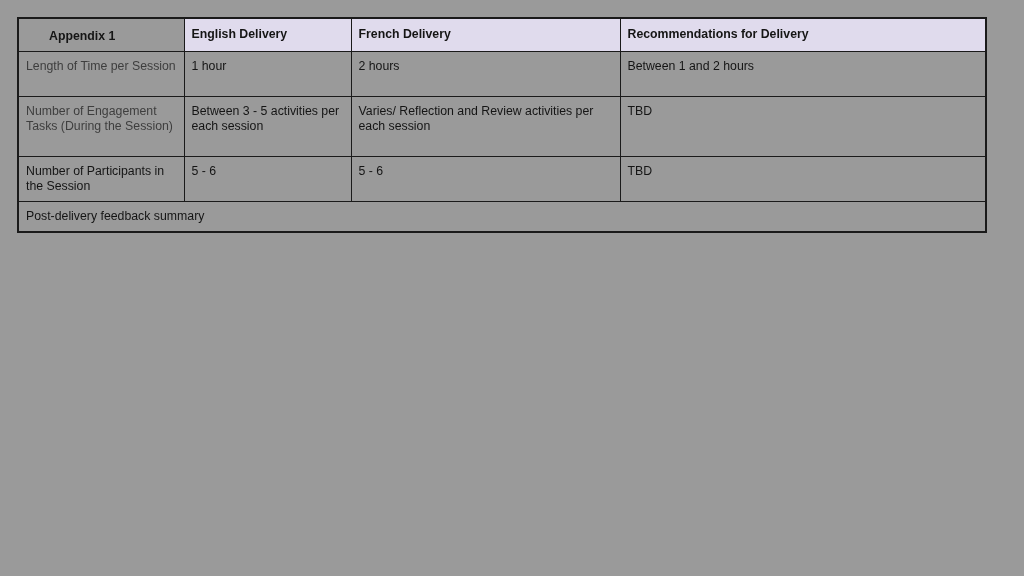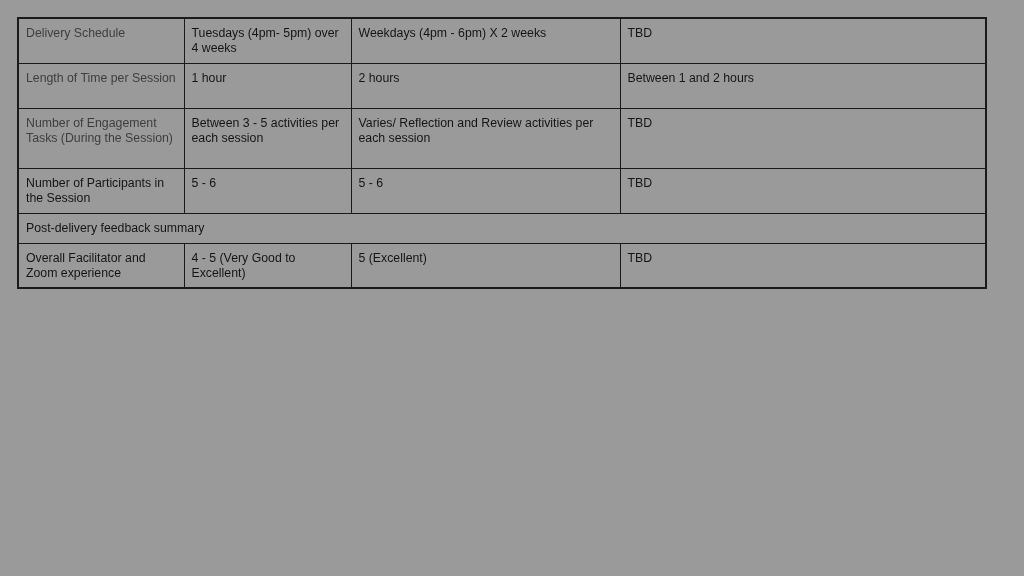"Appendix 1" tr { html: none -> <tr> <th>Appendix 1</th> <th>English Delivery</th> <th>French Delivery</th> <th>Recommendations for Delivery</th> </tr> }
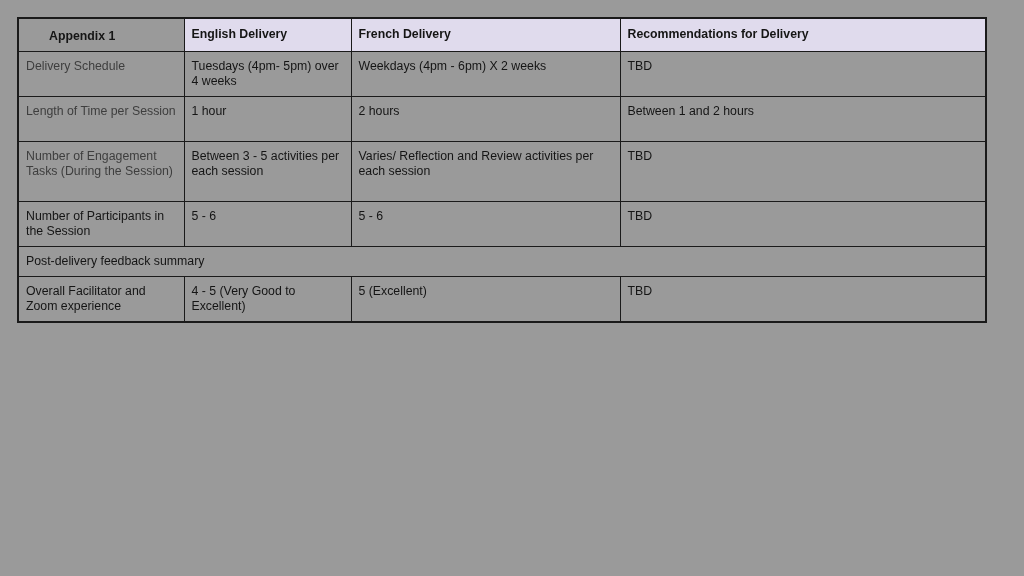"Delivery Schedule" tr { html: <tr> <td>Delivery Schedule</td> <td>Tuesdays (4pm- 5pm) over 4 weeks</td> <td>Weekdays (4pm - 6pm) X 2 weeks</td> <td>TBD</td> </tr> -> none }
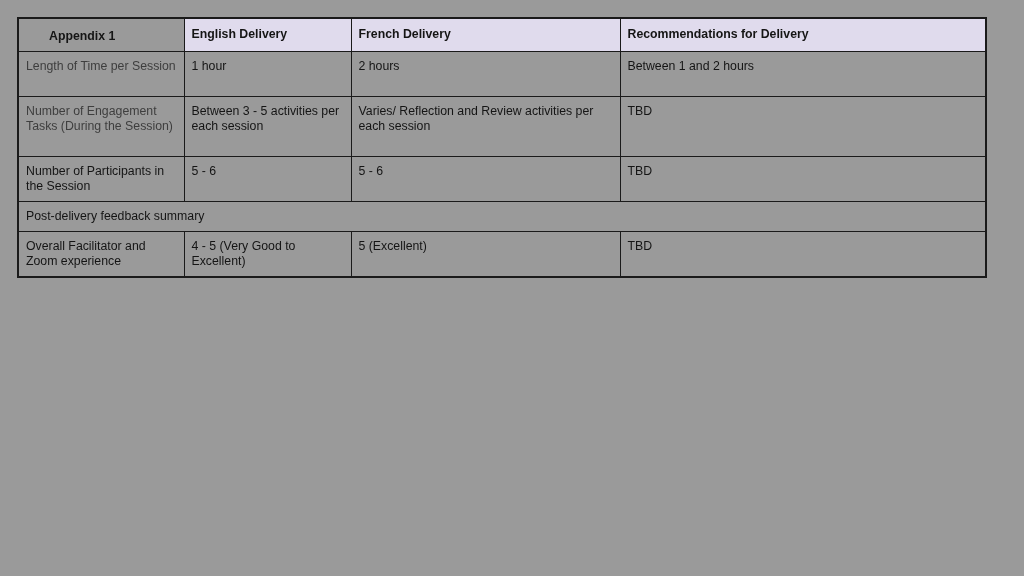"Overall Facilitator and Zoom experience" tr { html: <tr> <td>Overall Facilitator and Zoom experience</td> <td>4 - 5 (Very Good to Excellent)</td> <td>5 (Excellent)</td> <td>TBD</td> </tr> -> none }
